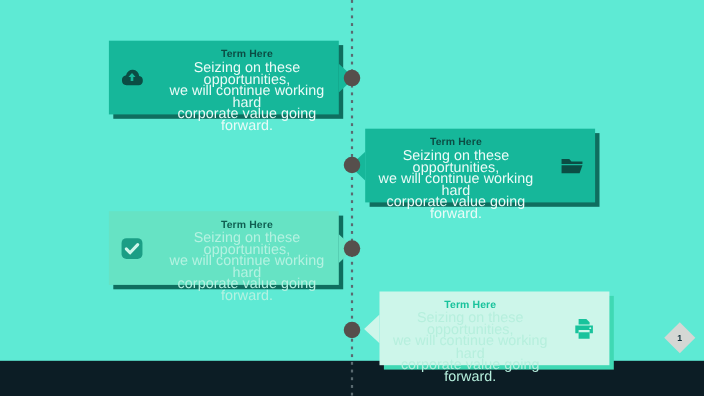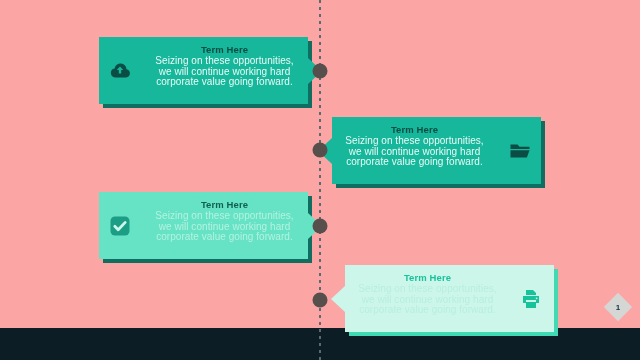"Term Here" .slide { background: #fca5a5 -> #5eead4 }
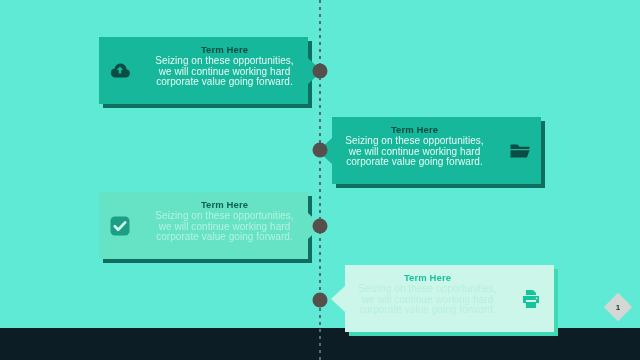"Seizing on these opportunities," .desc { font-size: 10px -> 13px }
